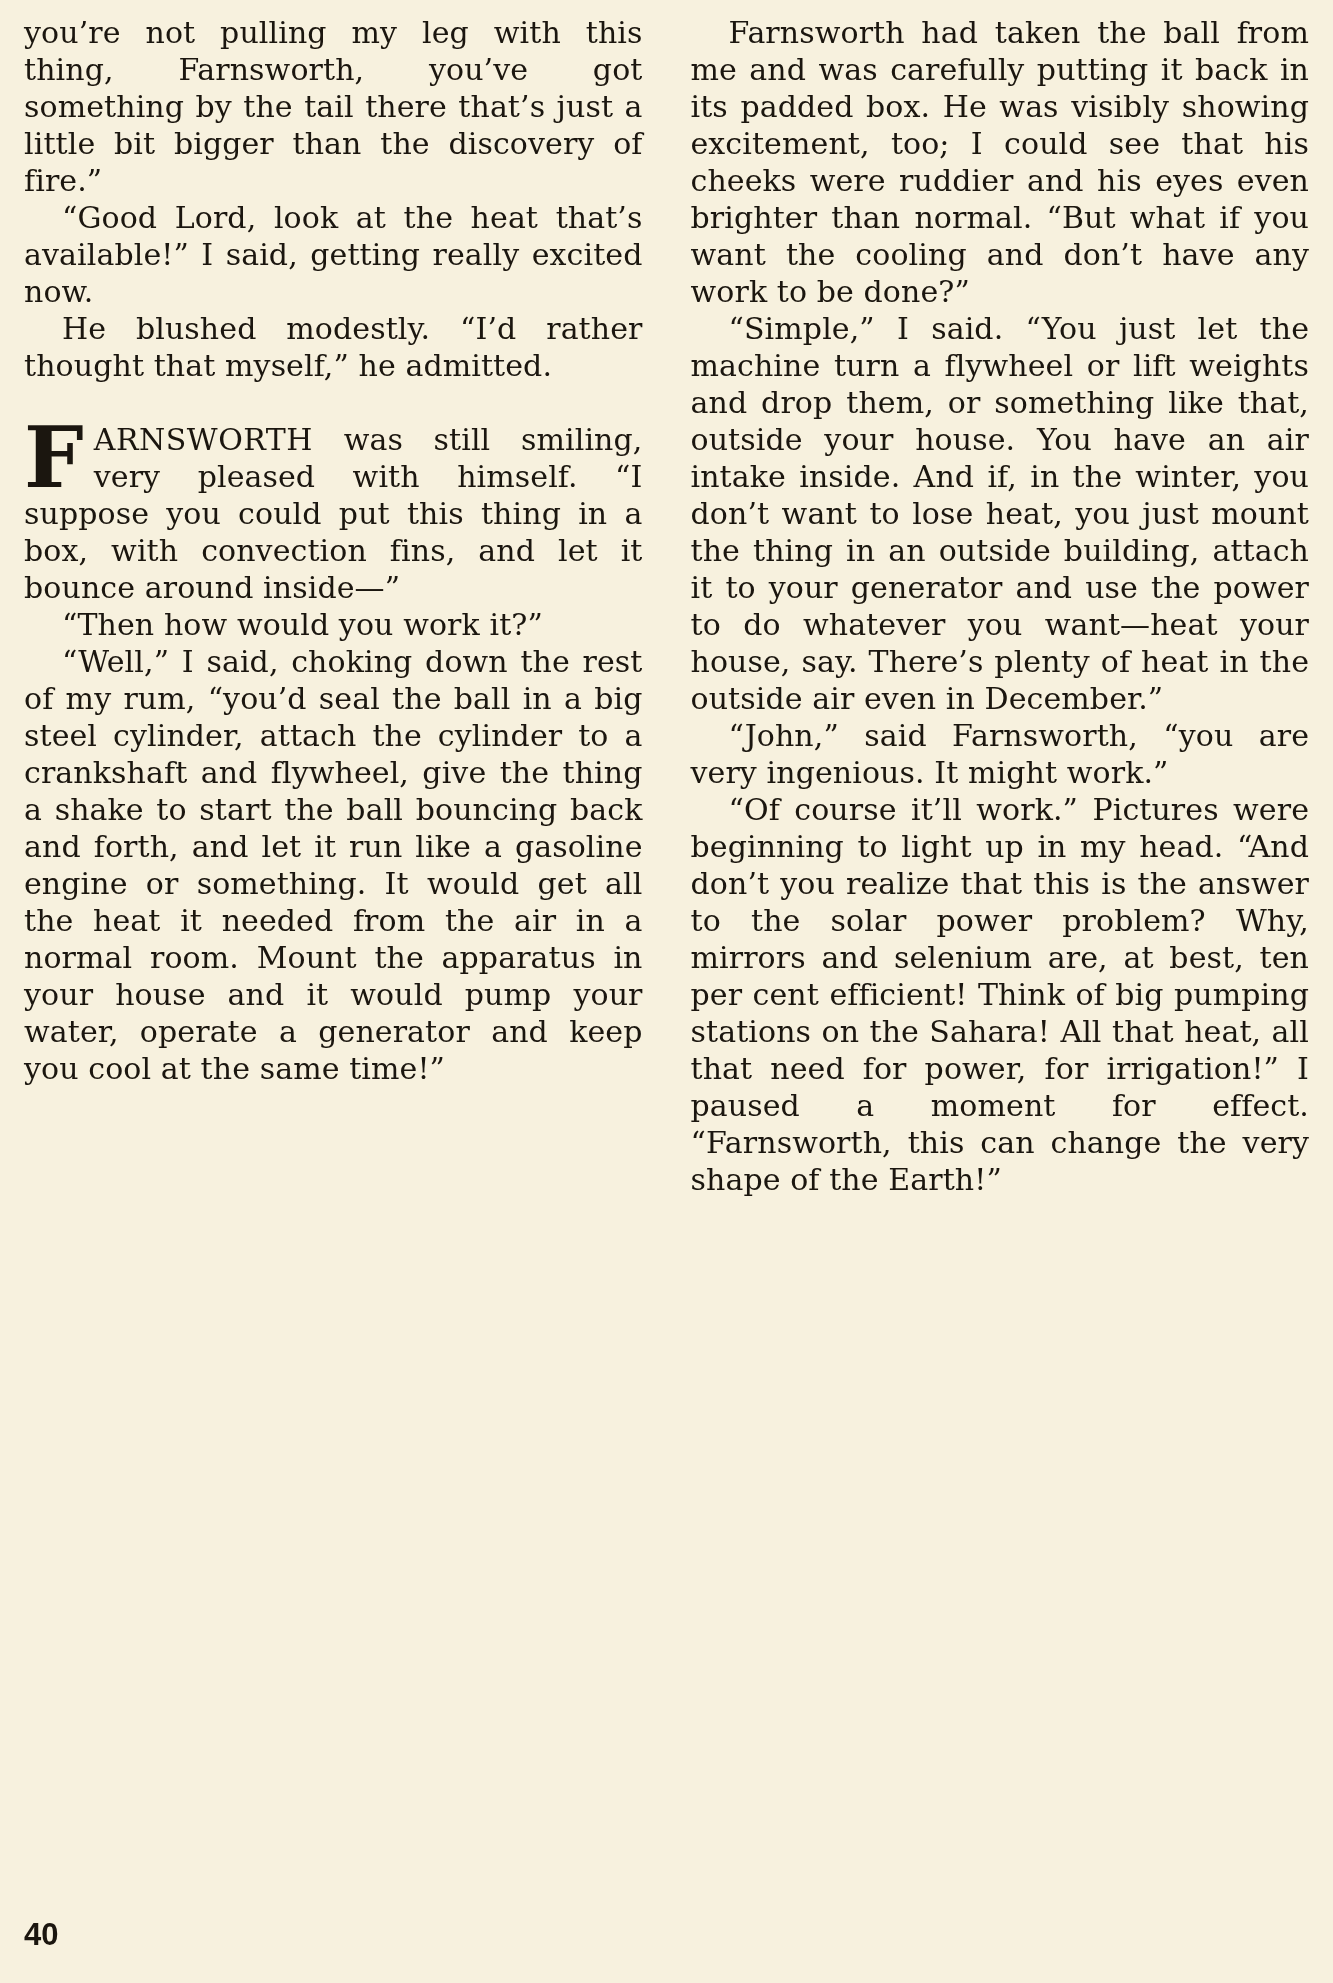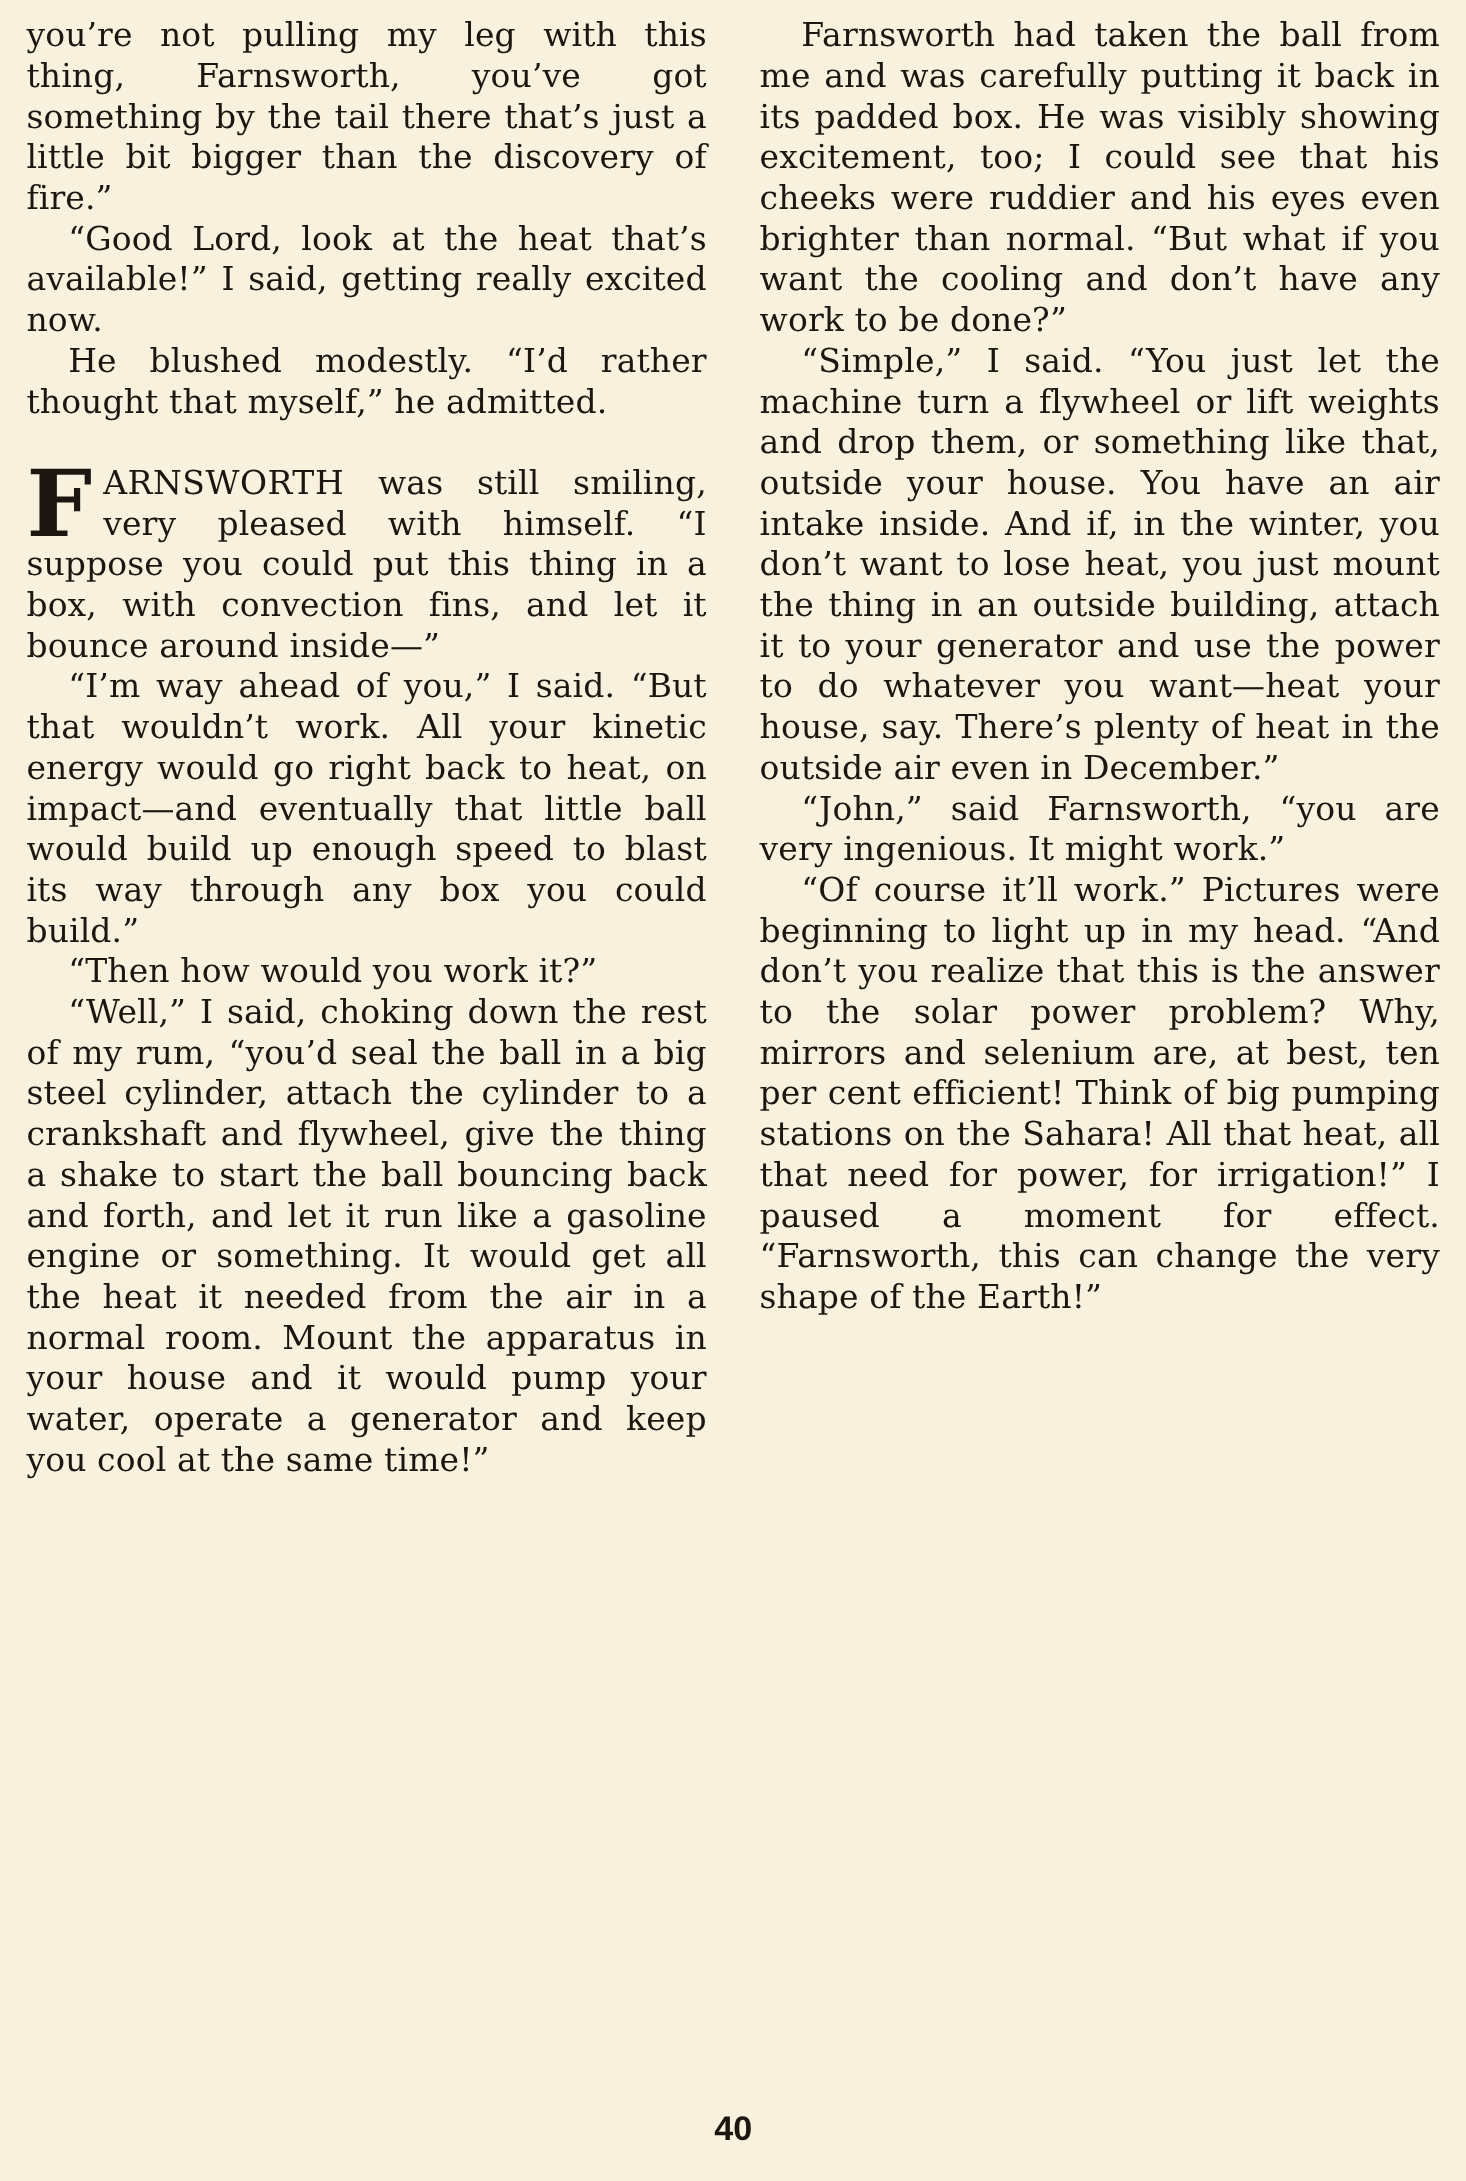"“I’m way ahead of you,”" p.para { html: <p>“I’m way ahead of you,” I said. “But that wouldn’t work. All your kinetic energy would go right back to heat, on impact—and eventually that little ball would build up enough speed to blast its way through any box you could build.”</p> -> none }
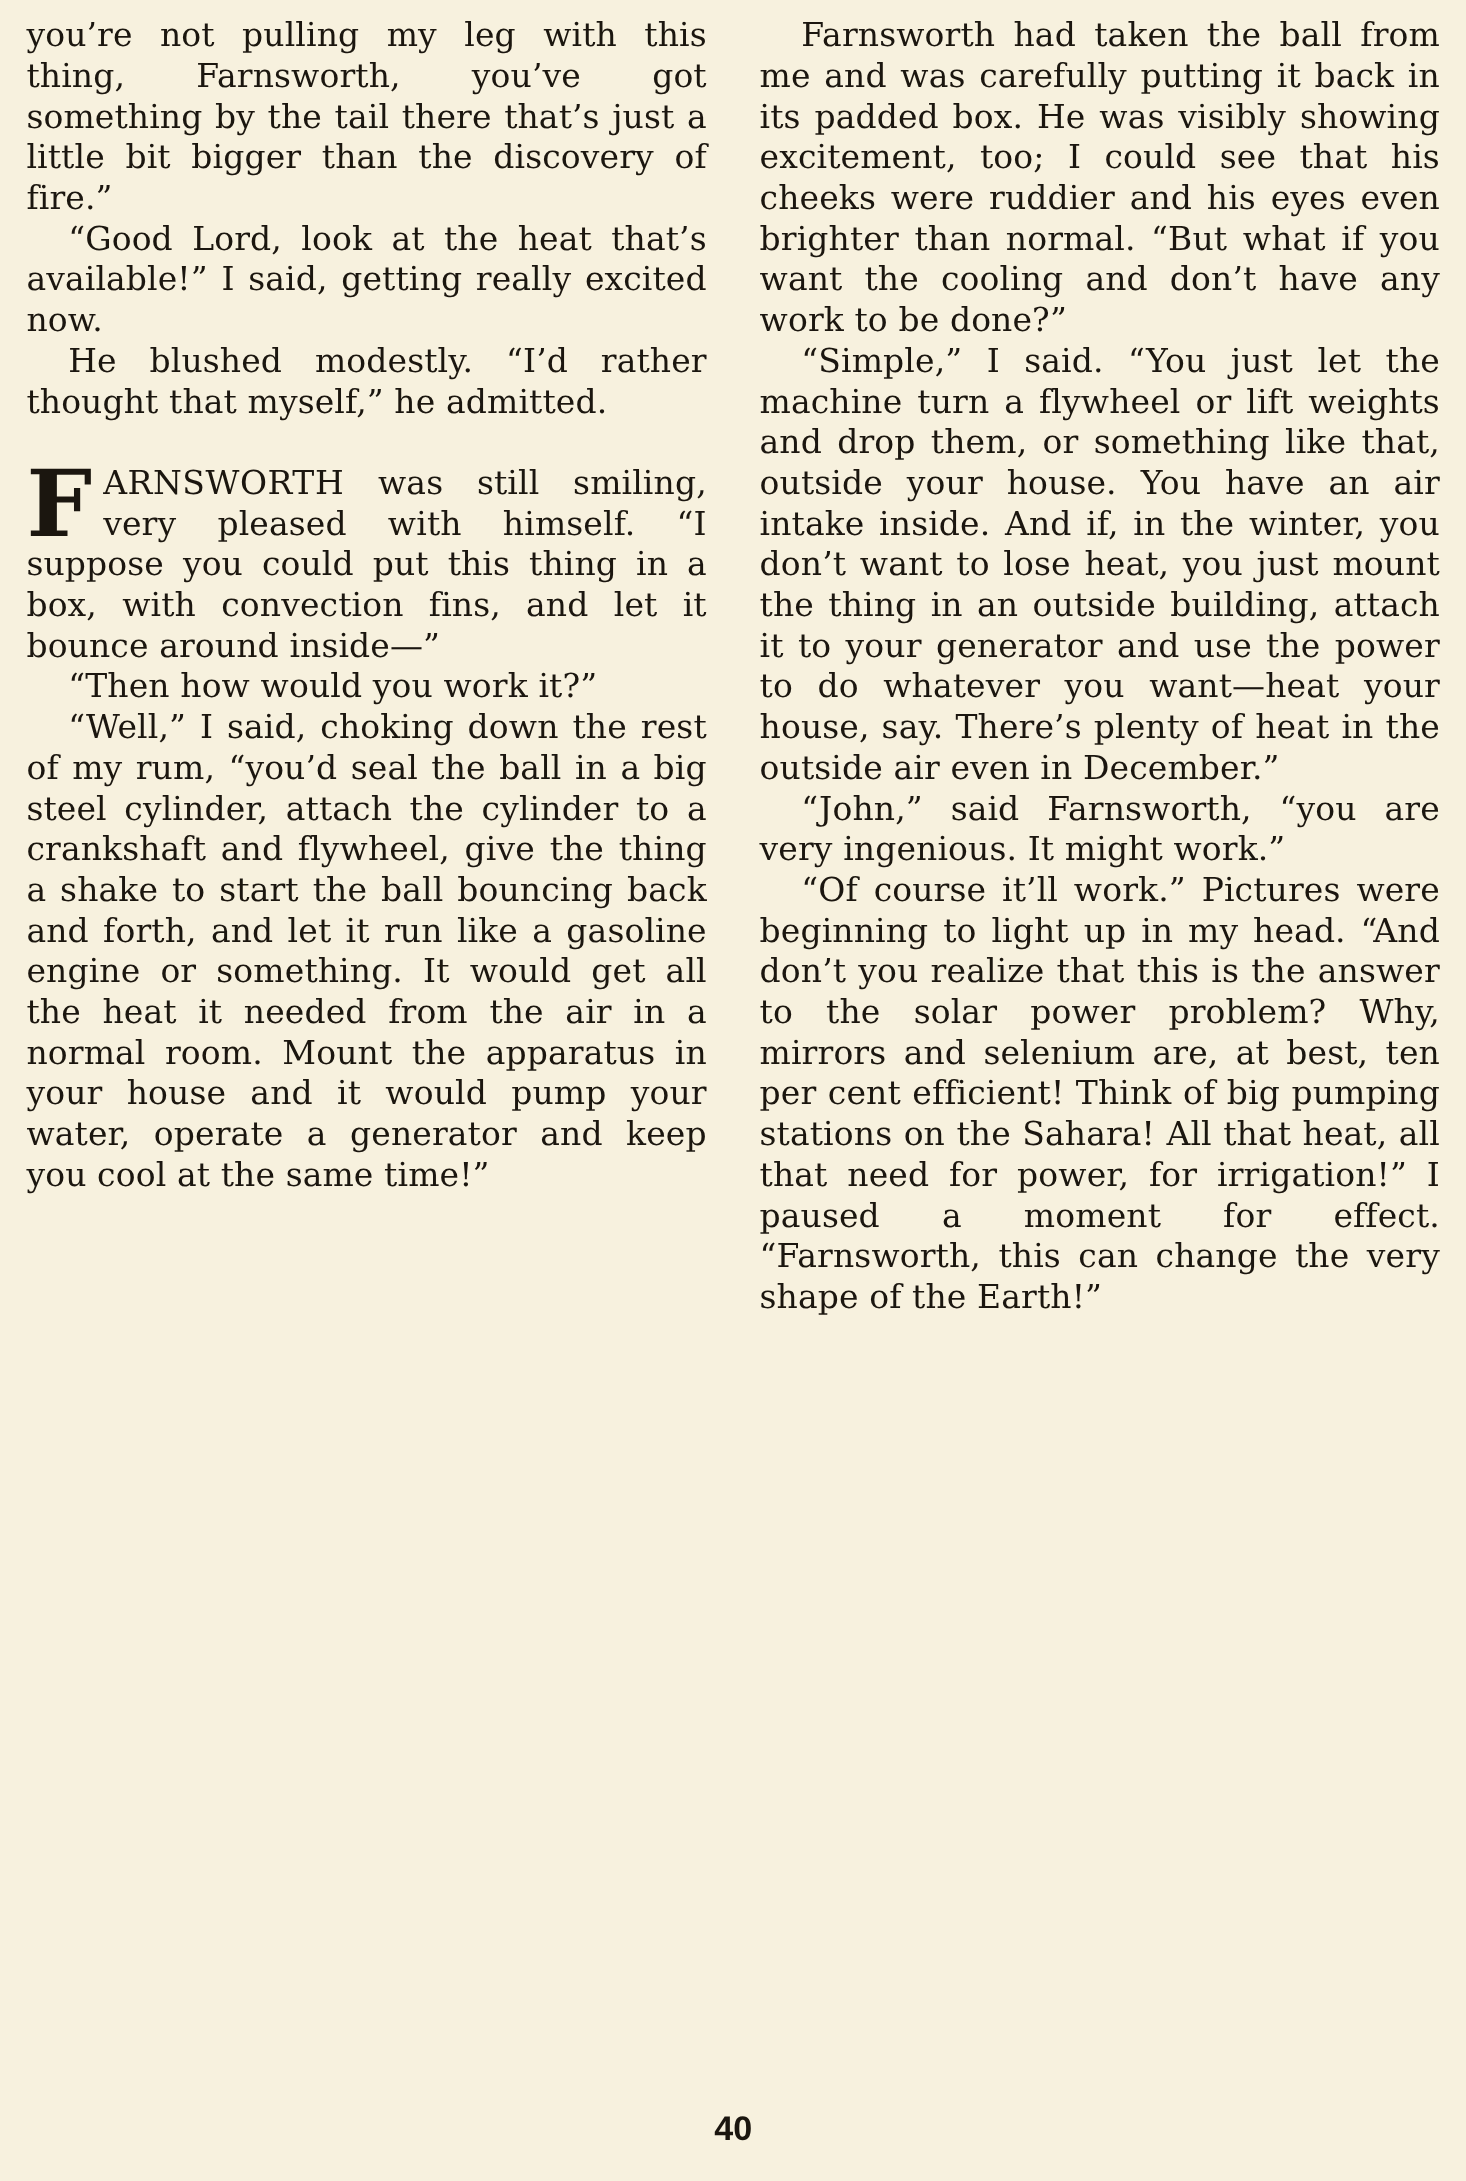"40" .footer { flex-direction: none -> column }
